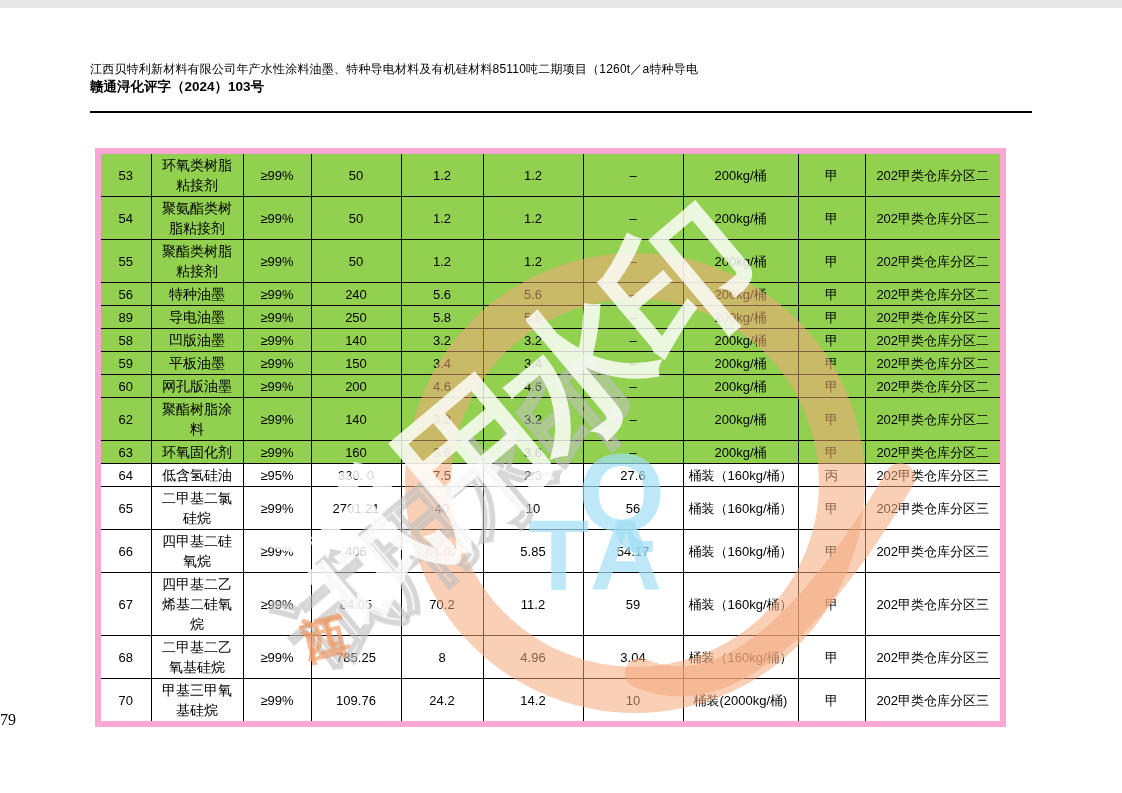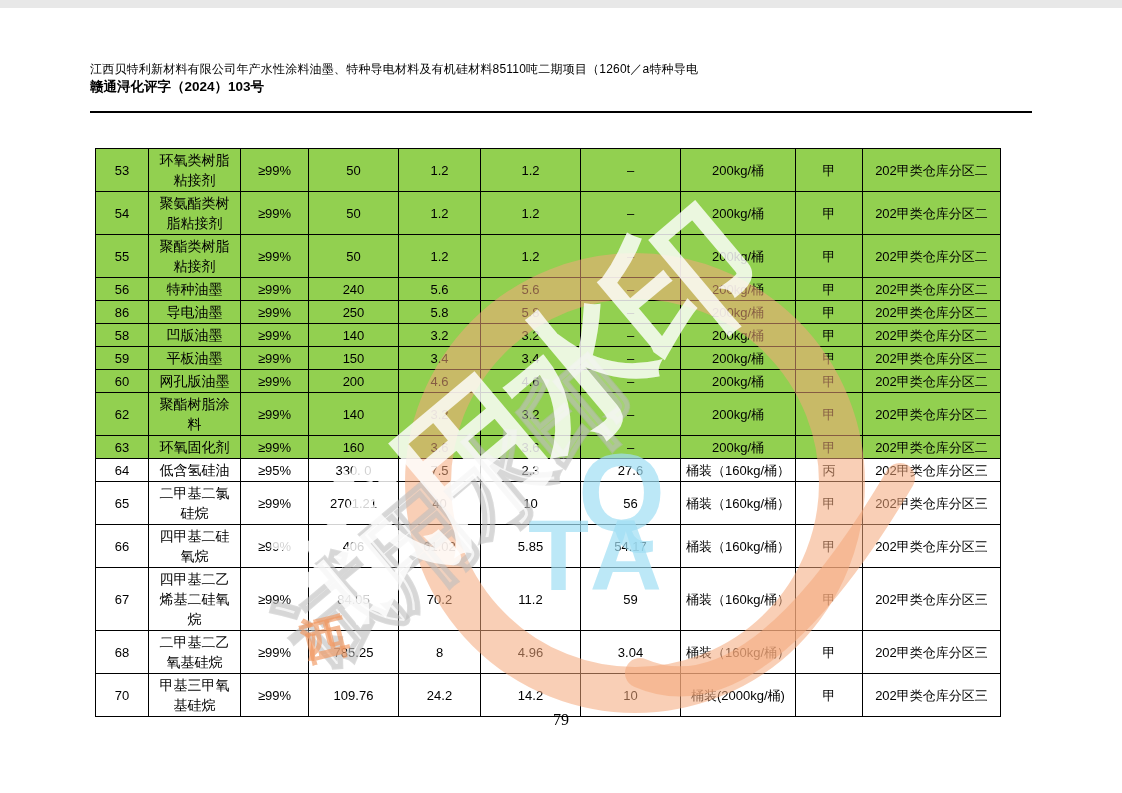"53" table { border: 1px solid #f9a8d4 -> 6px solid #f9a8d4 }
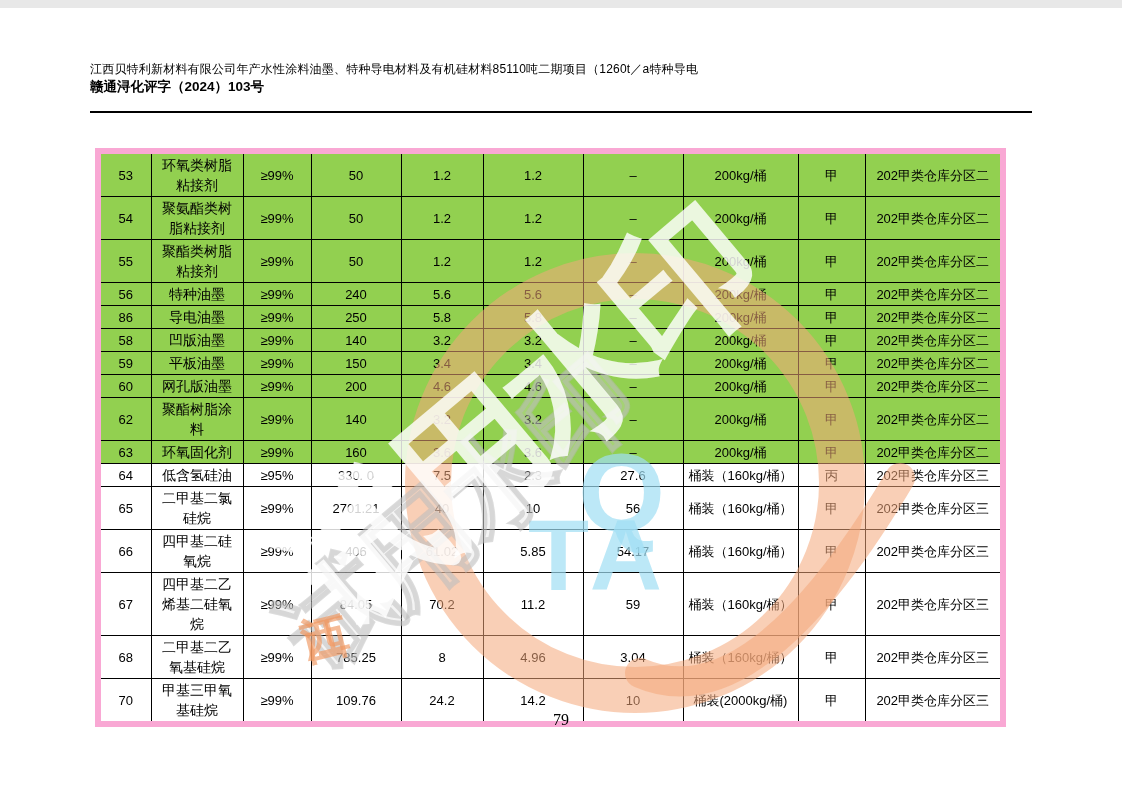"86" td.c0 { text: 86 -> 89 }
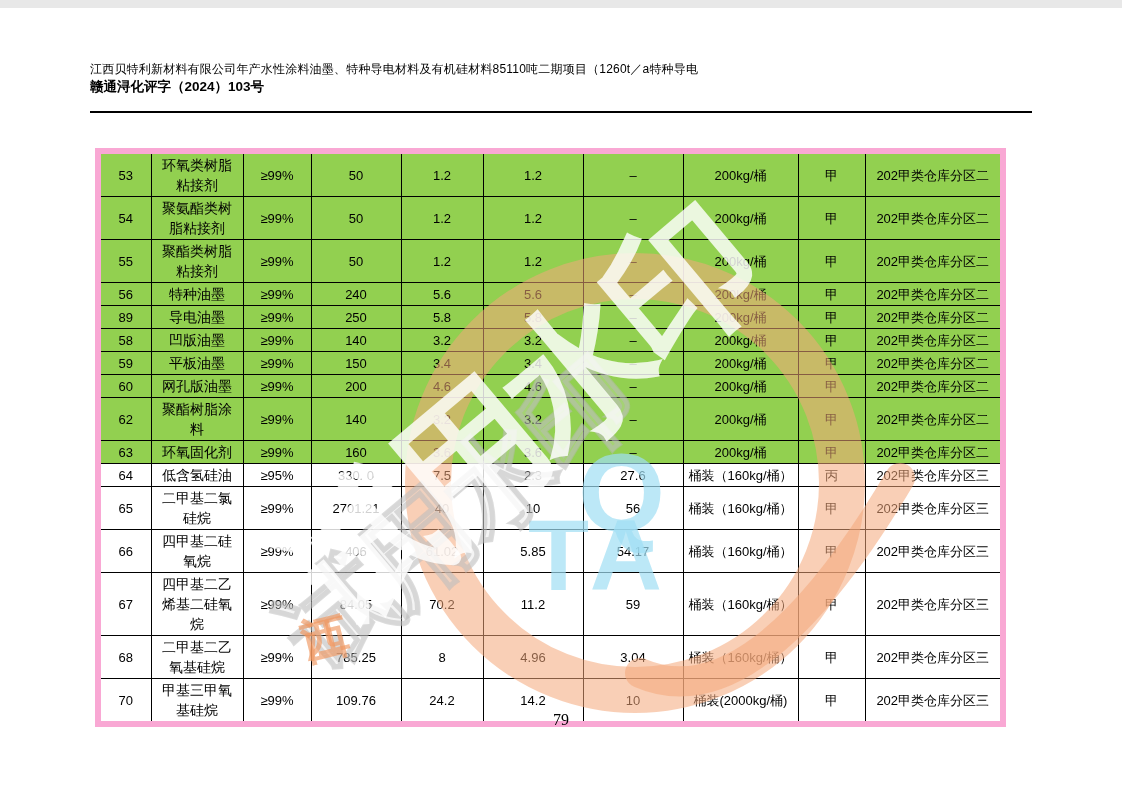"79" .page-number { text-align: center -> left }
